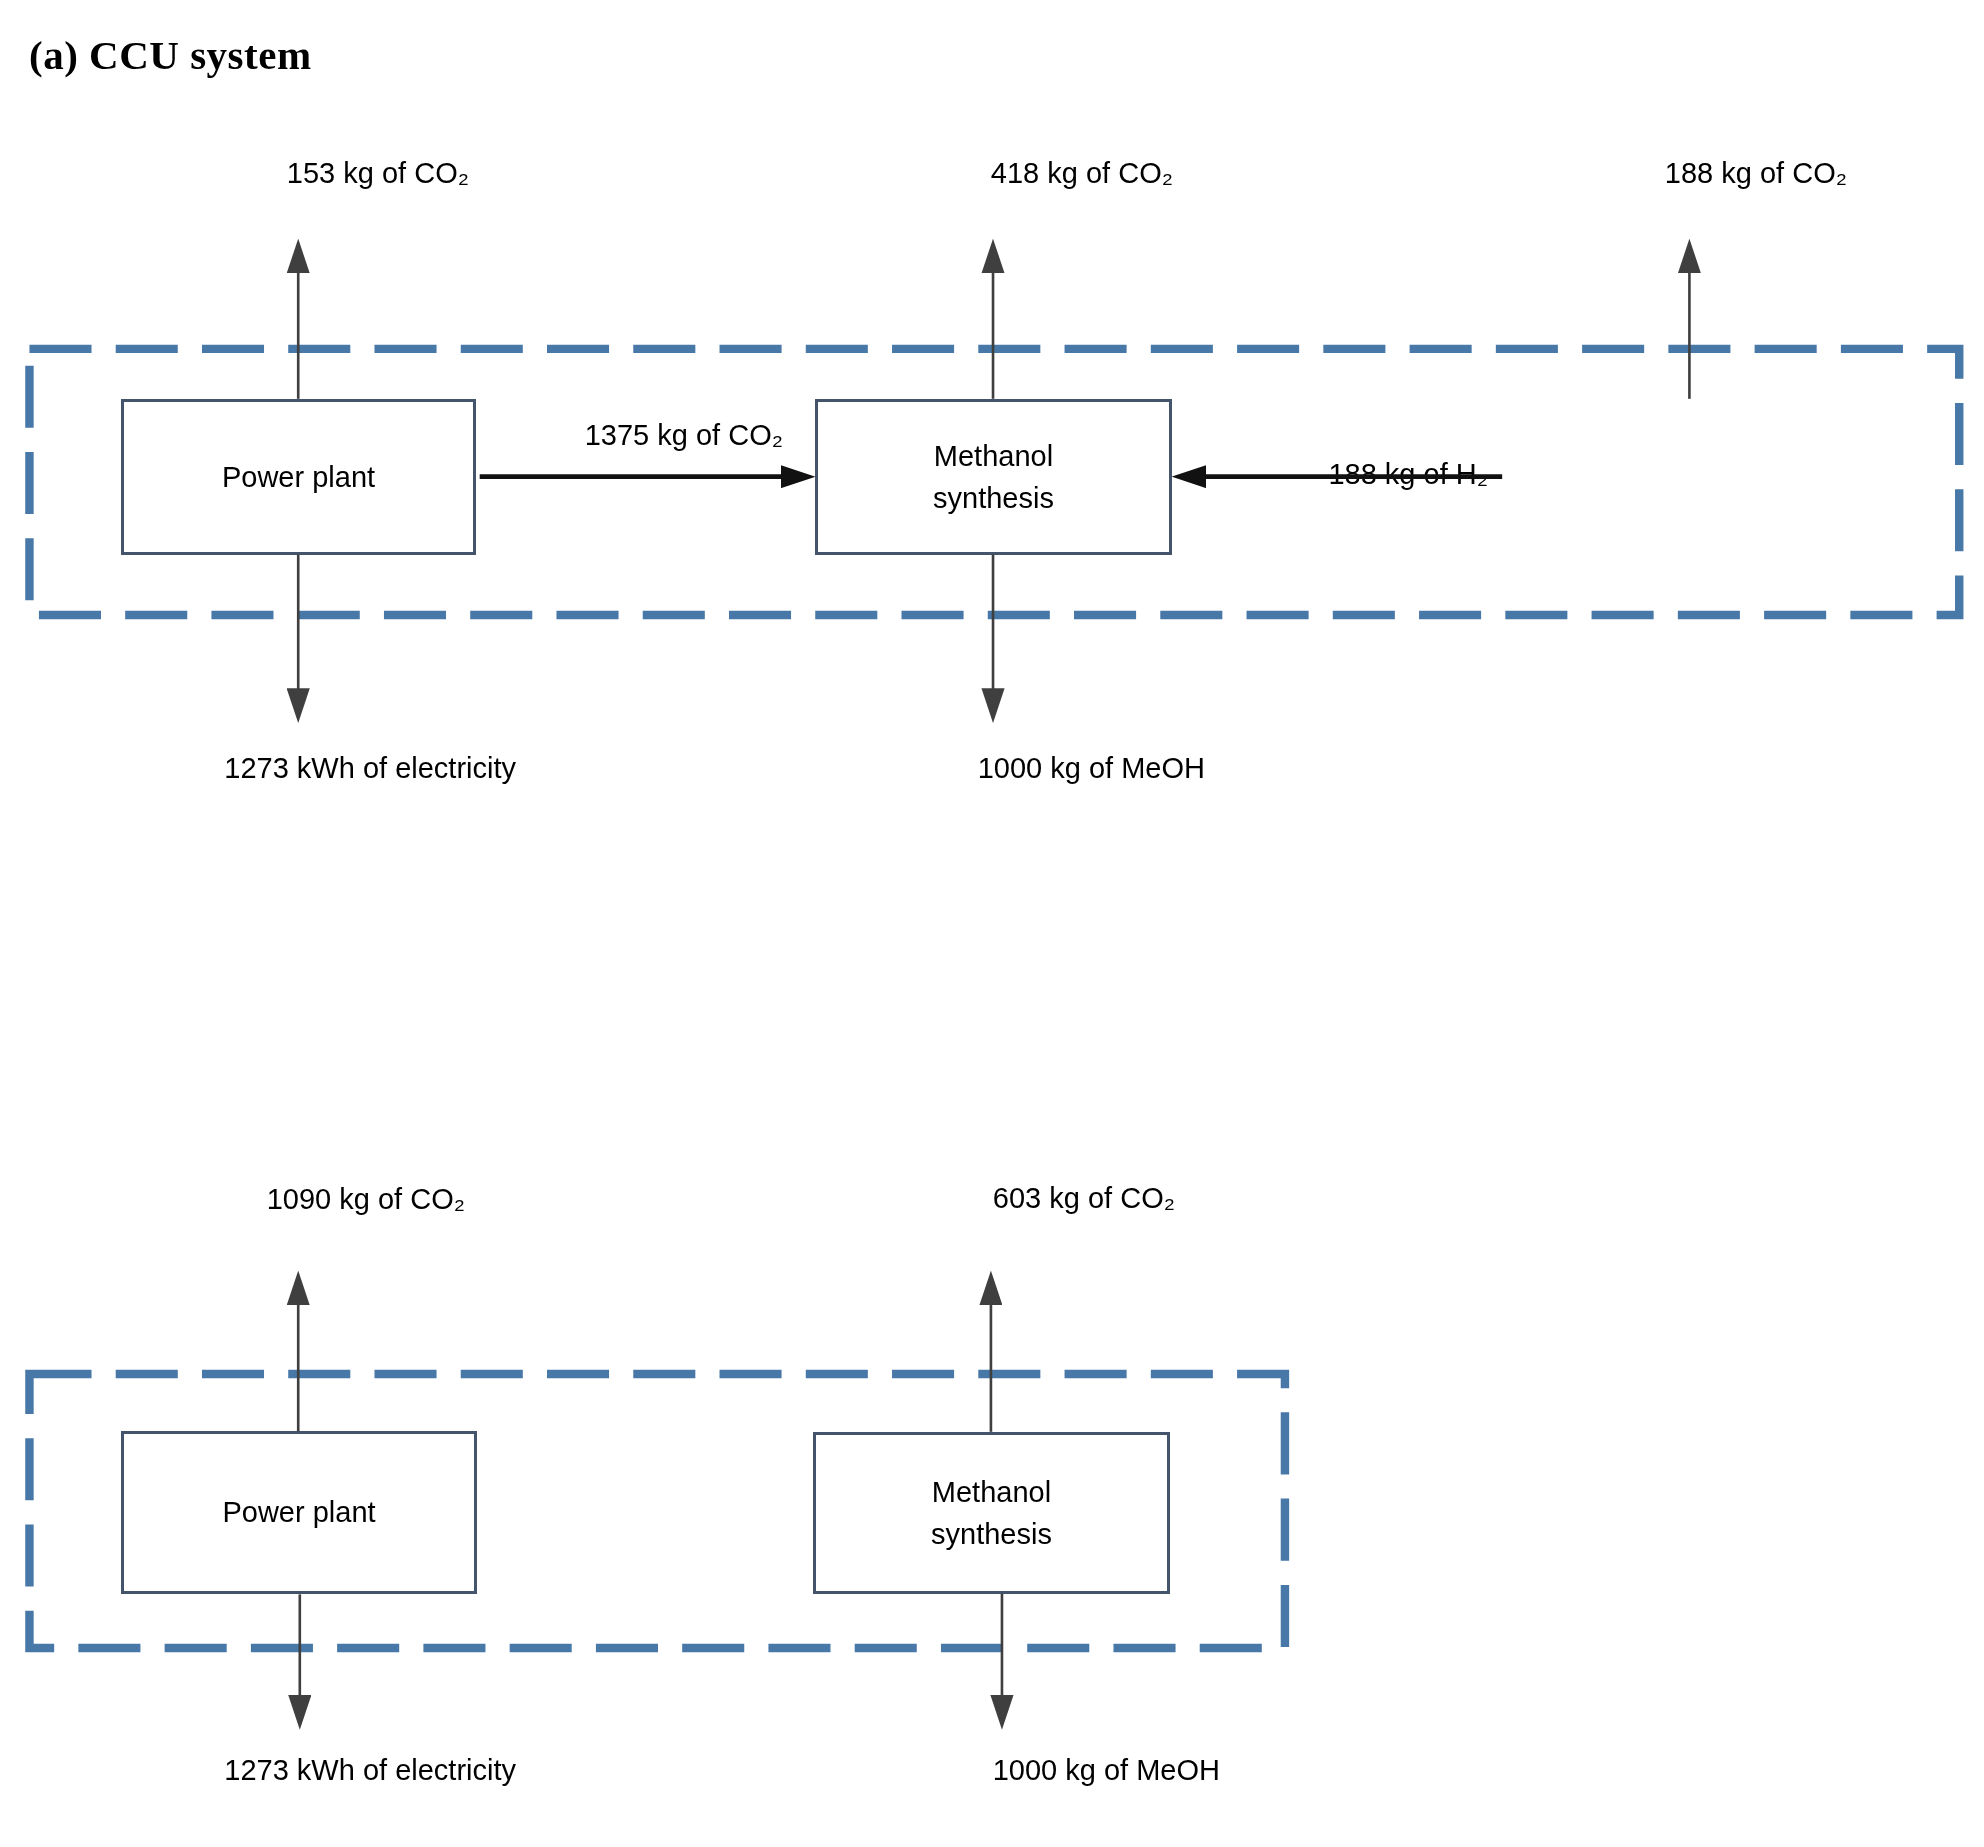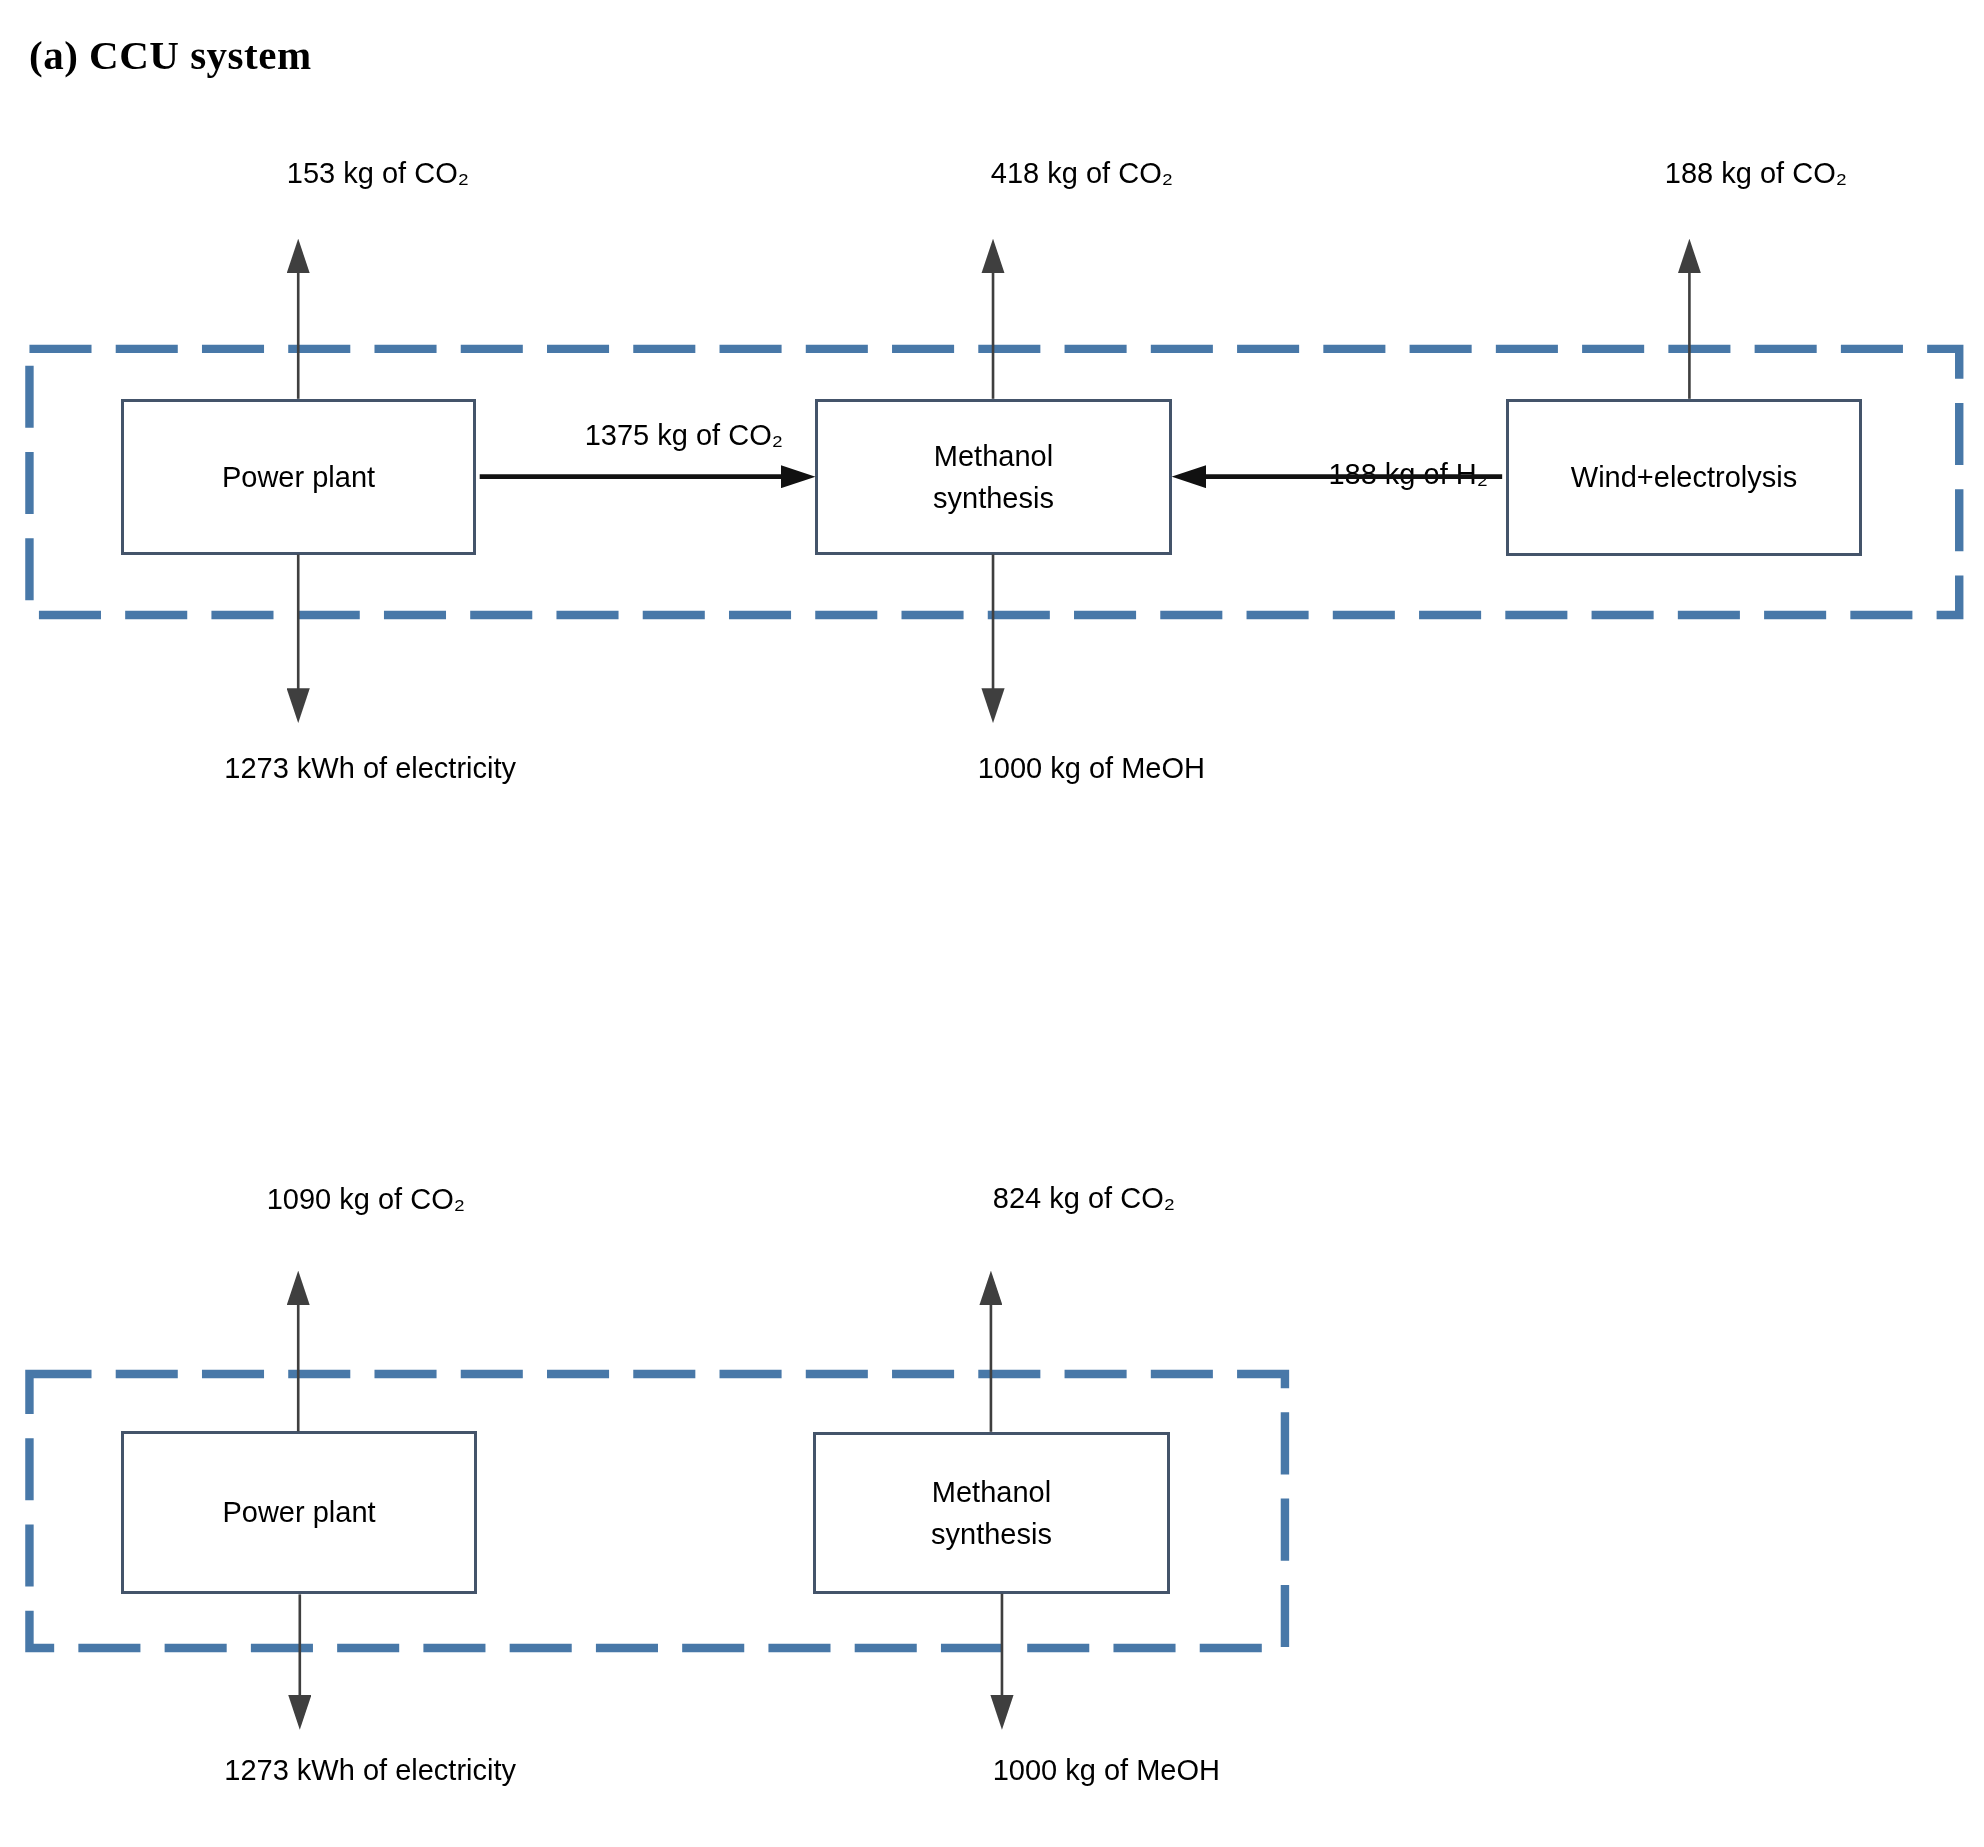"Wind+electrolysis" div.box { html: <div>Wind+electrolysis</div> -> none }
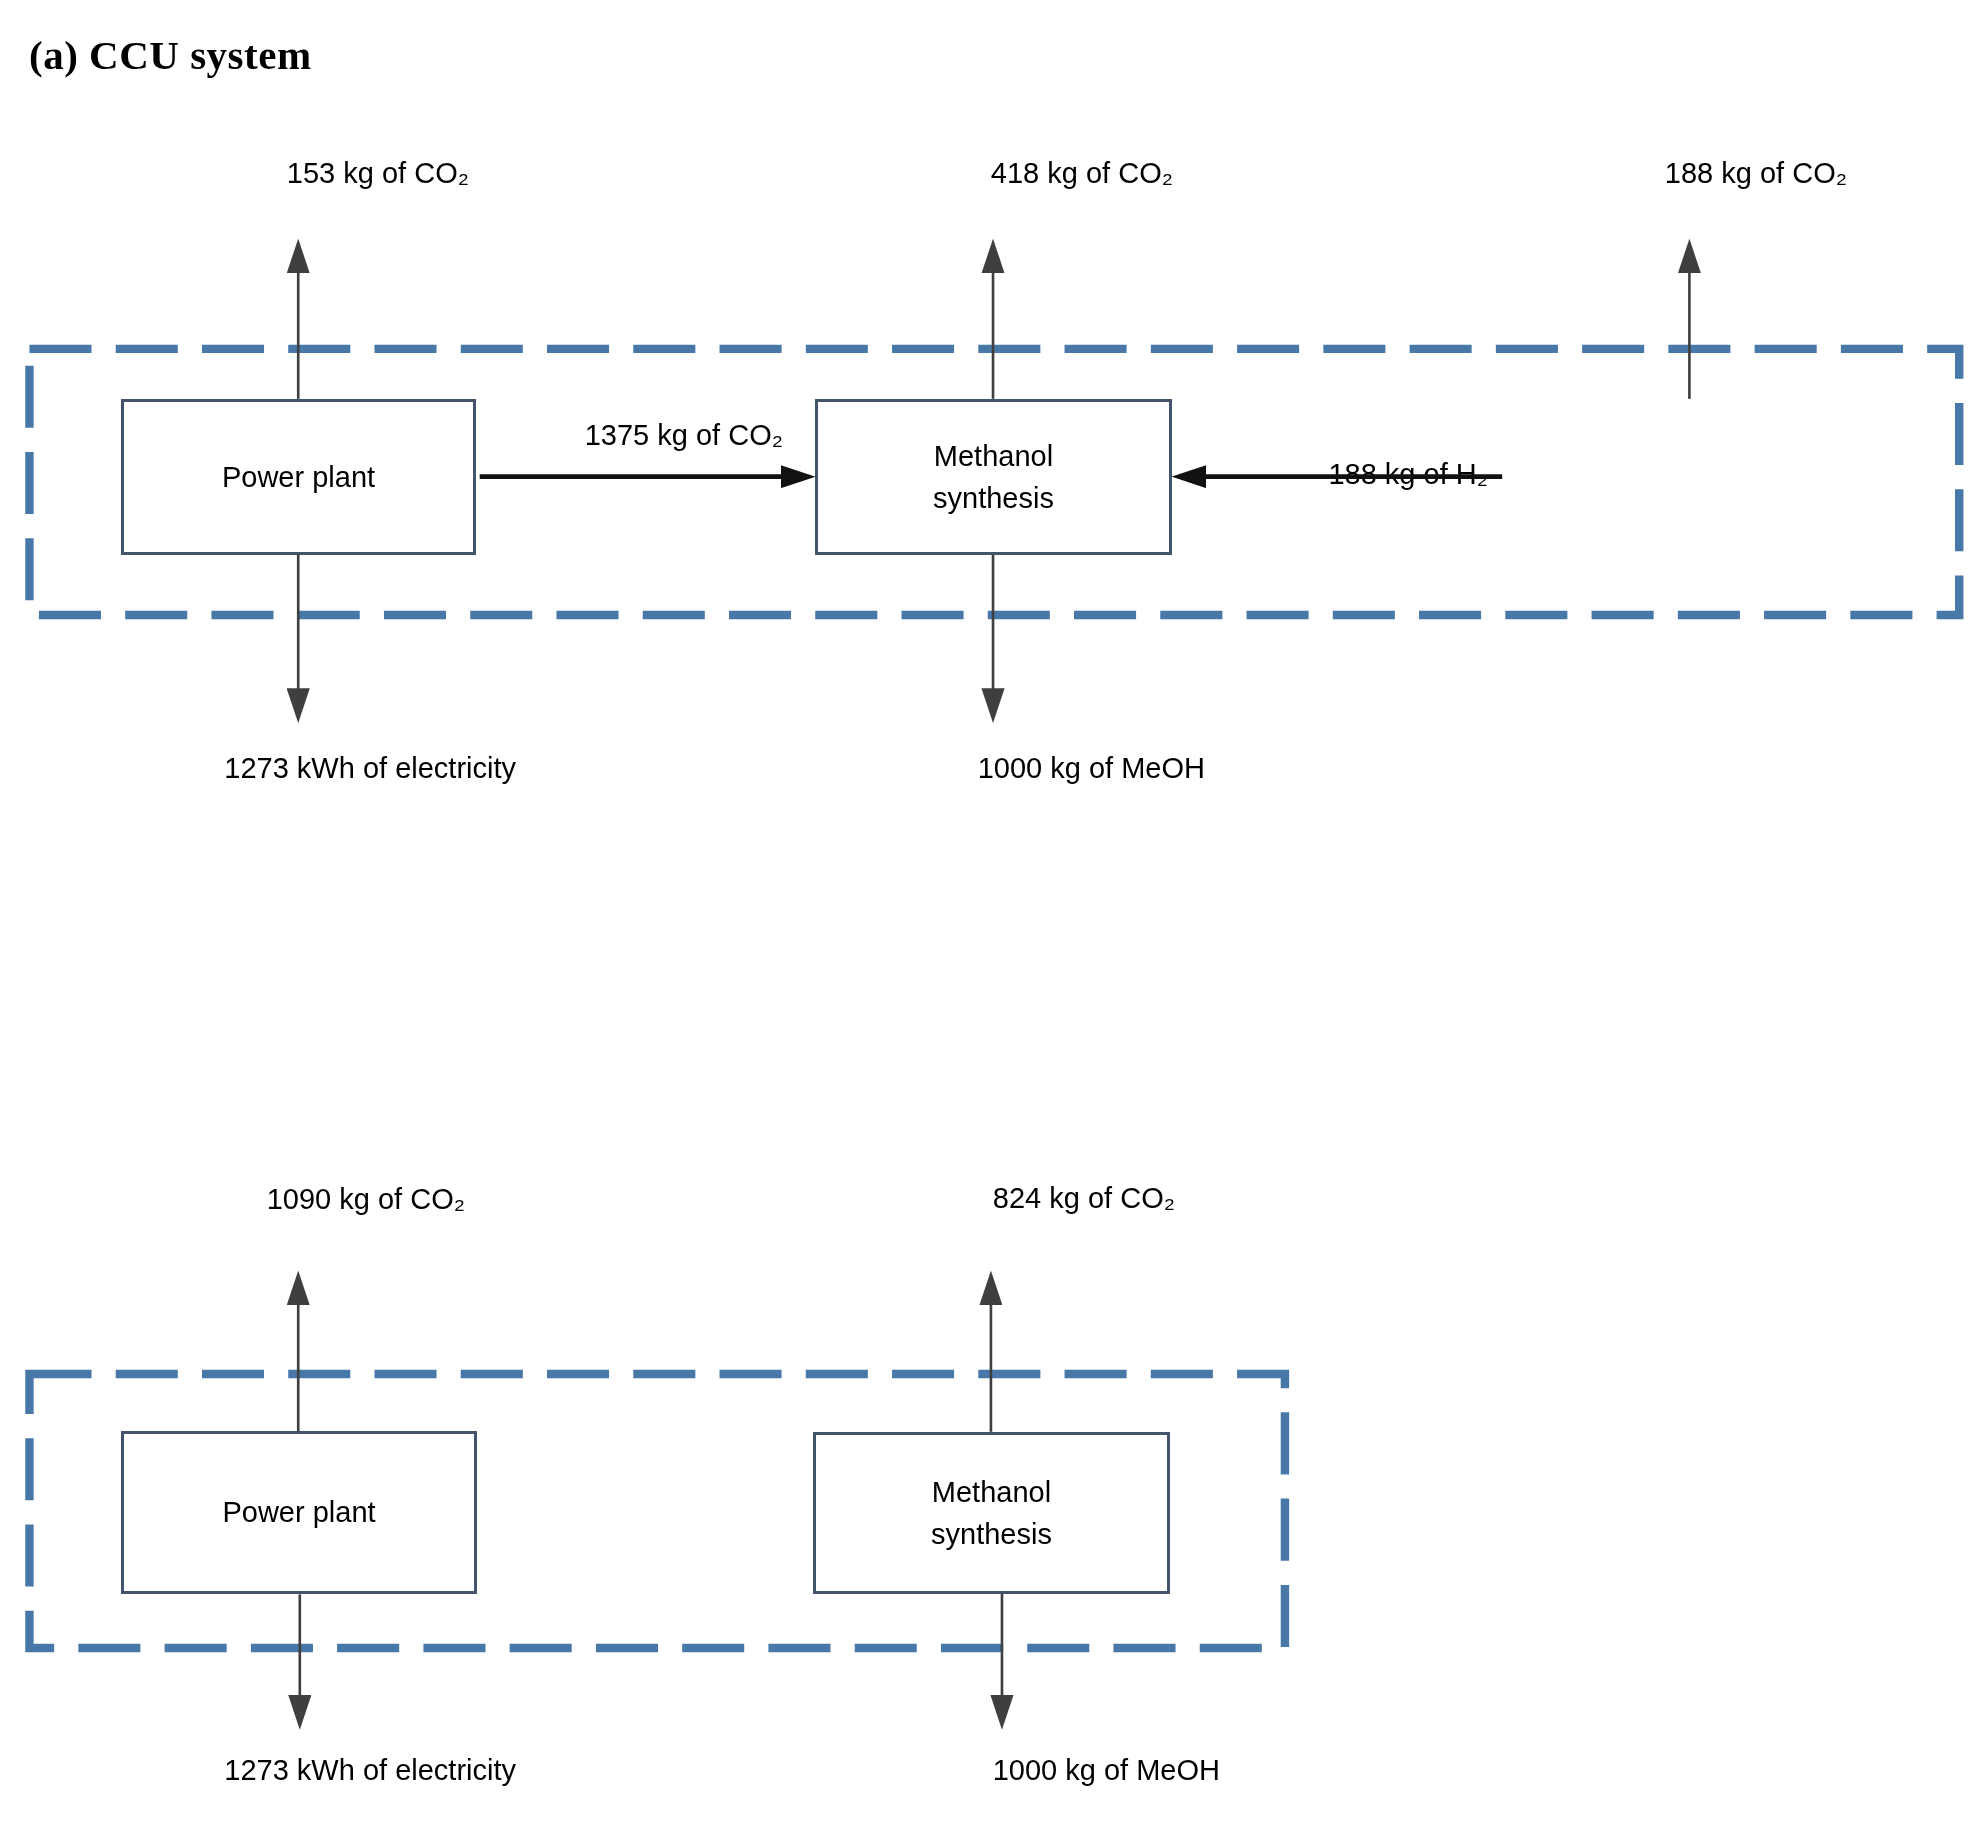"824 kg of CO₂" div.lbl { text: 824 -> 603 }
